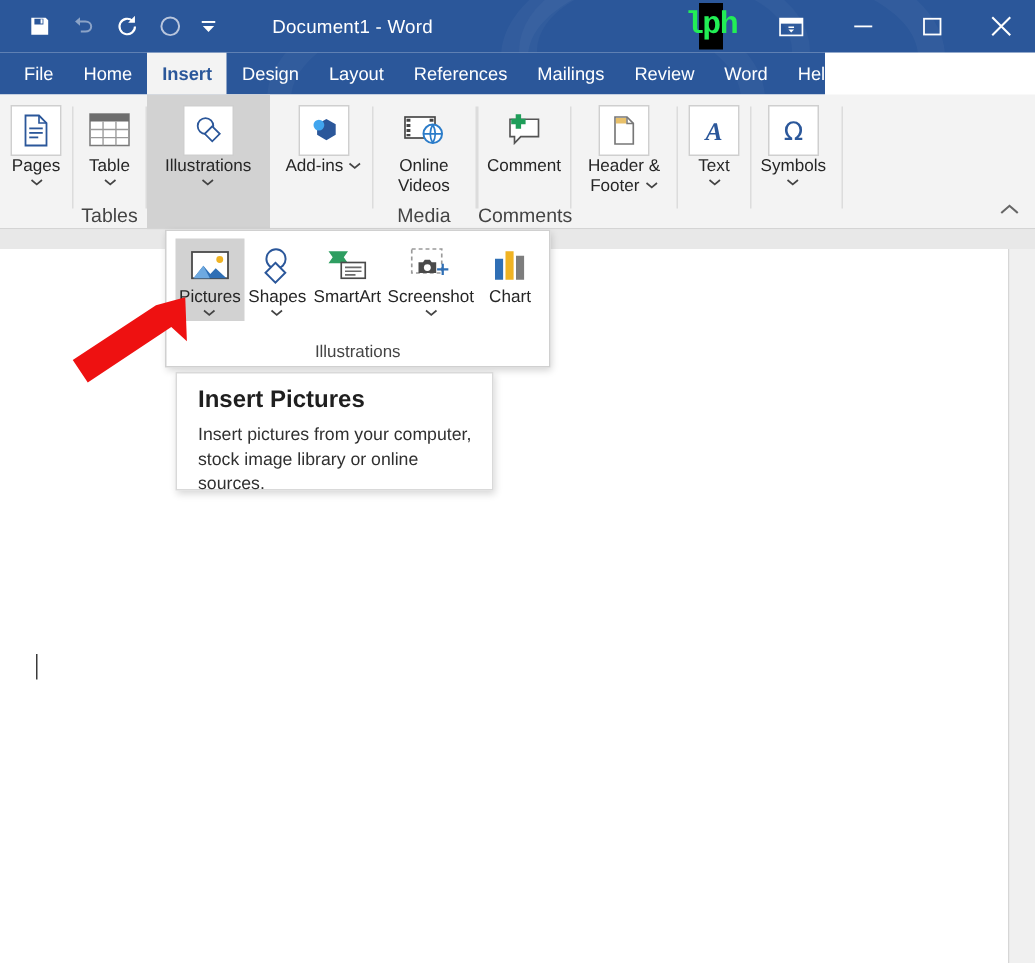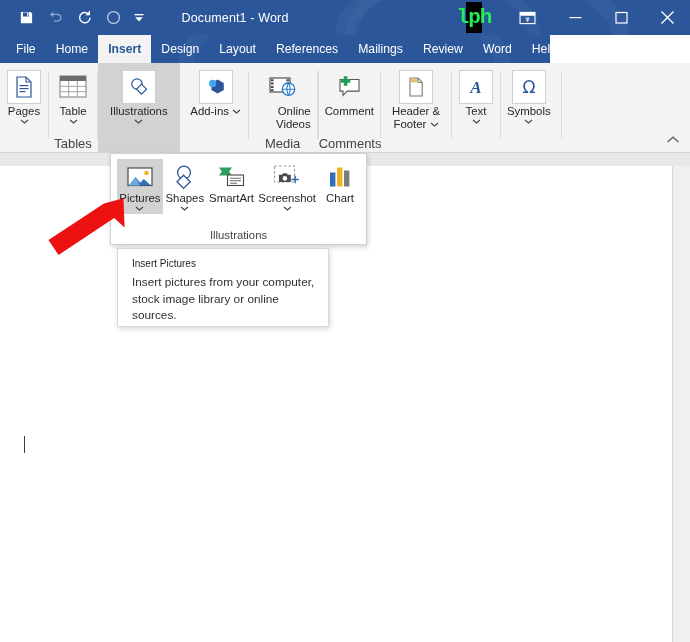"Online Videos" div.big-lbl { text-align: right -> none }
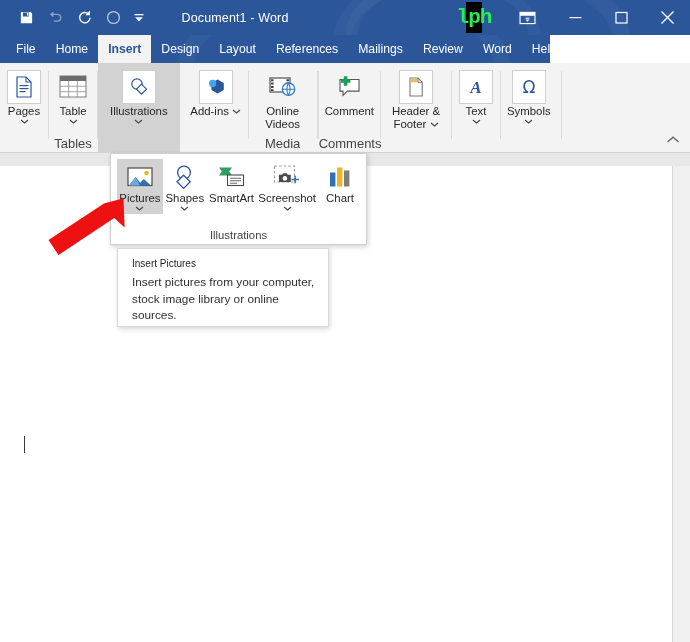"Insert Pictures" .tt-title { font-size: 10px -> 16px; font-weight: normal -> bold }
